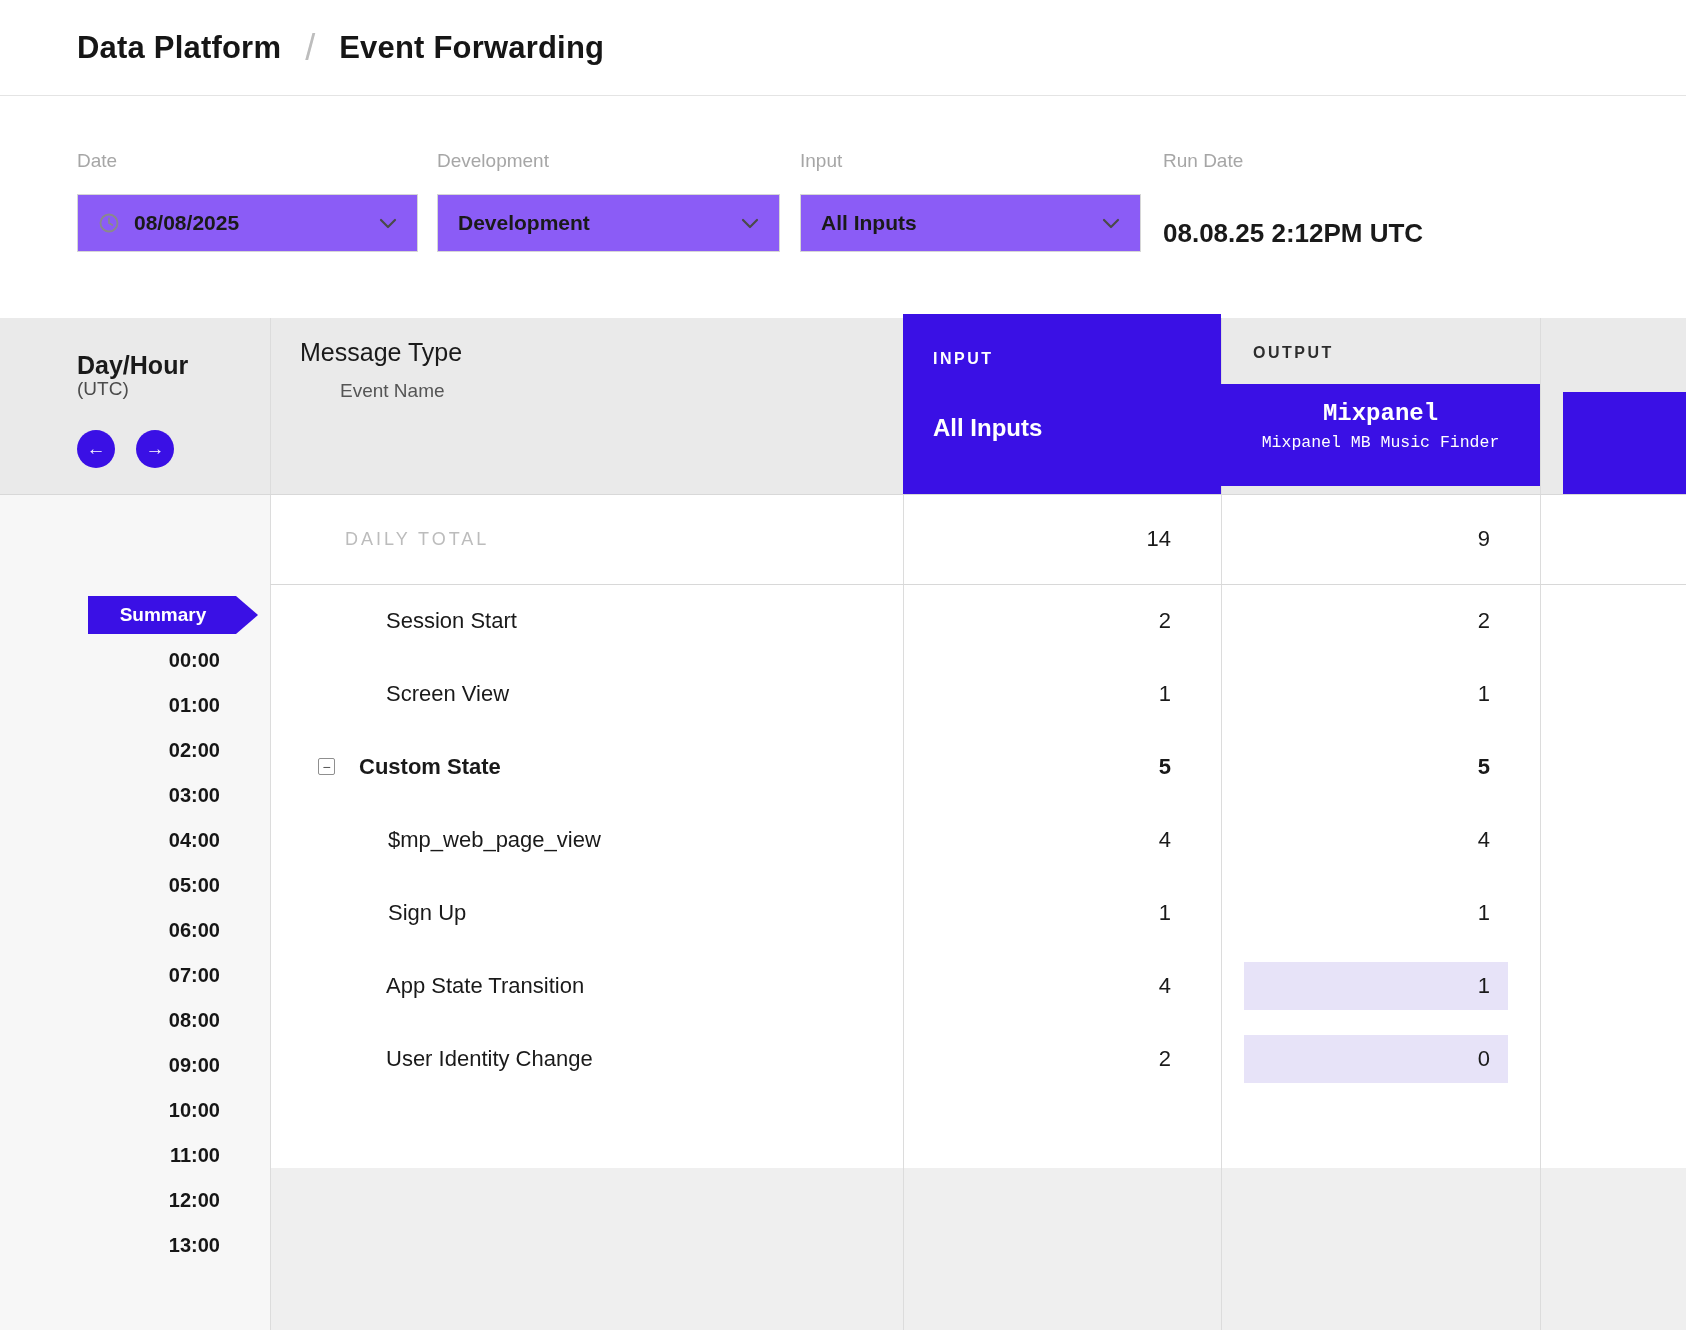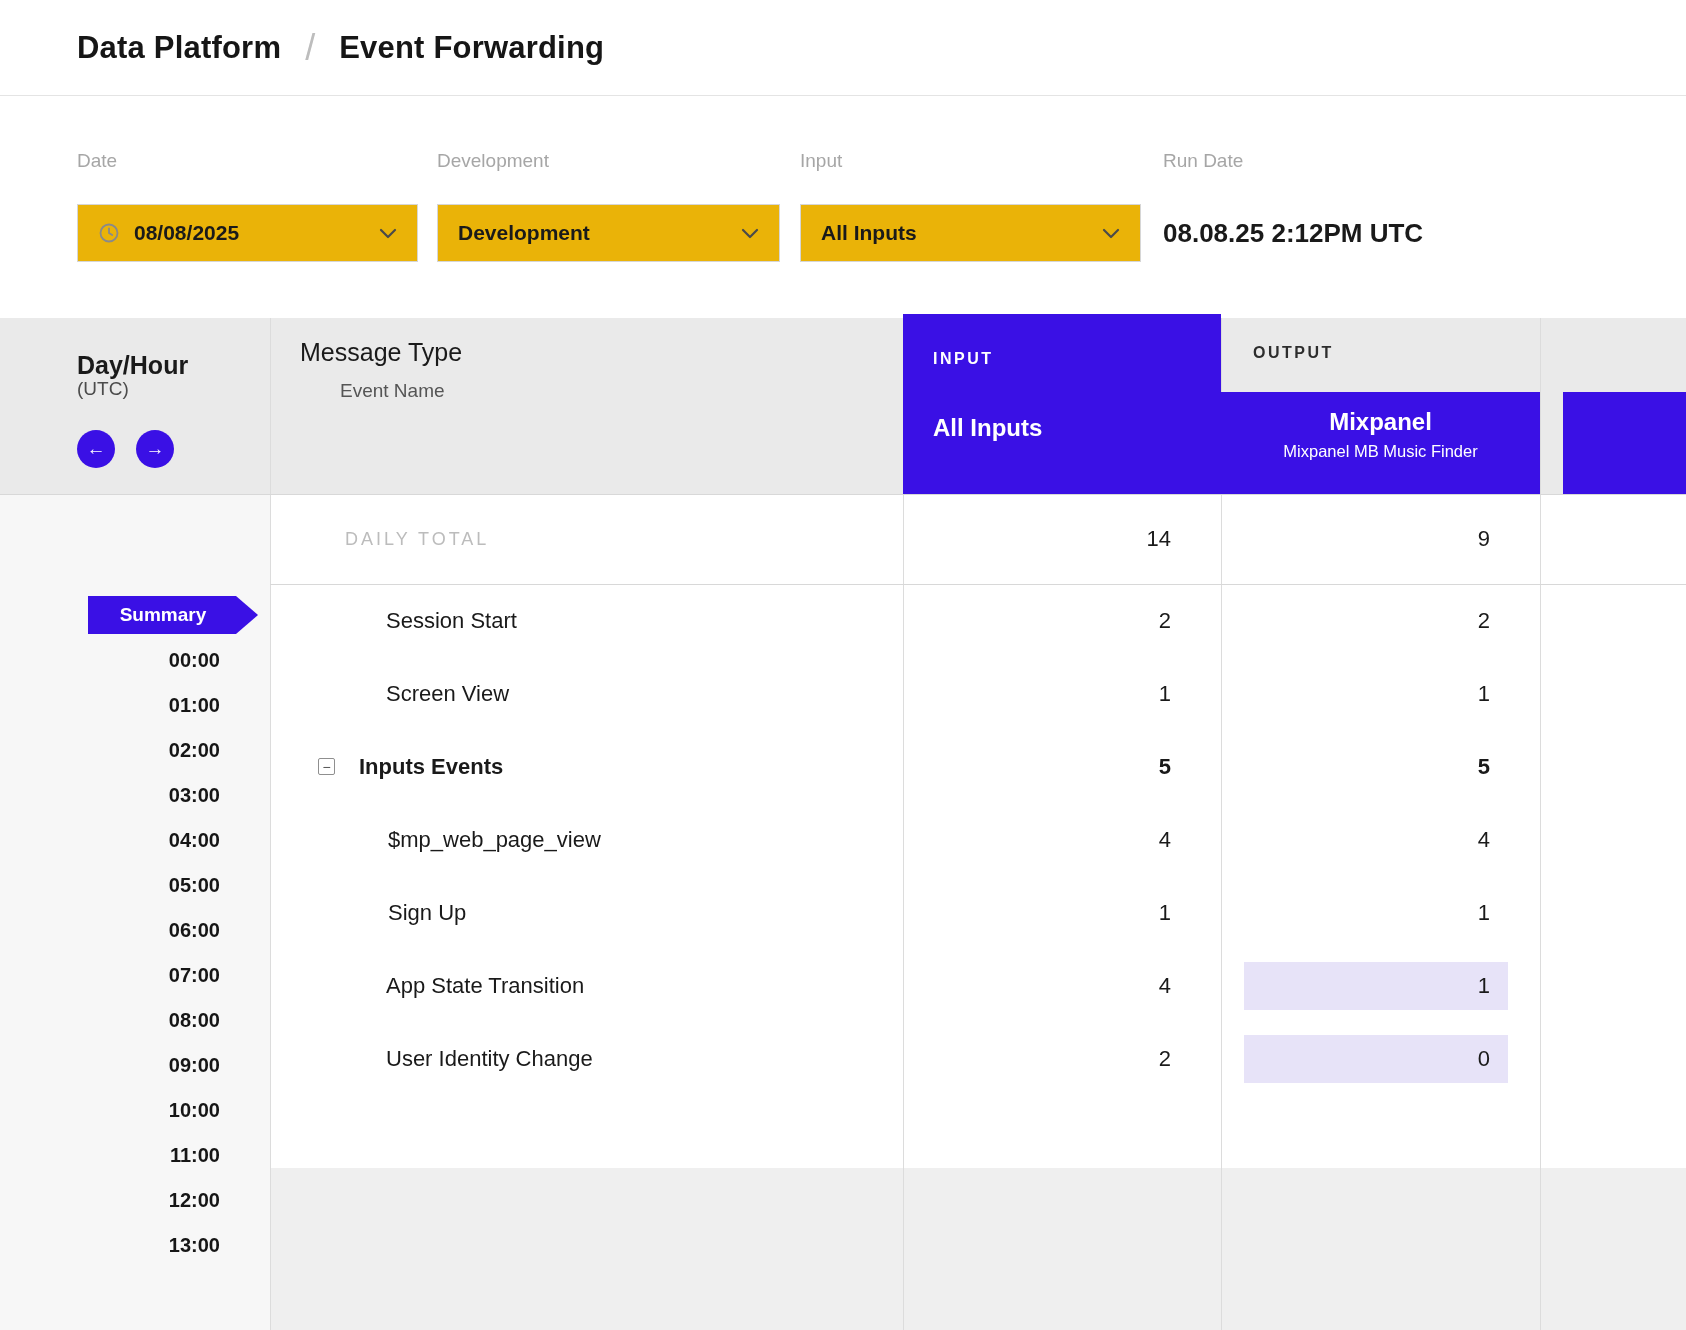"08/08/2025" .fbox { background: #eab308 -> #8b5cf6; margin-top: 30px -> 20px }
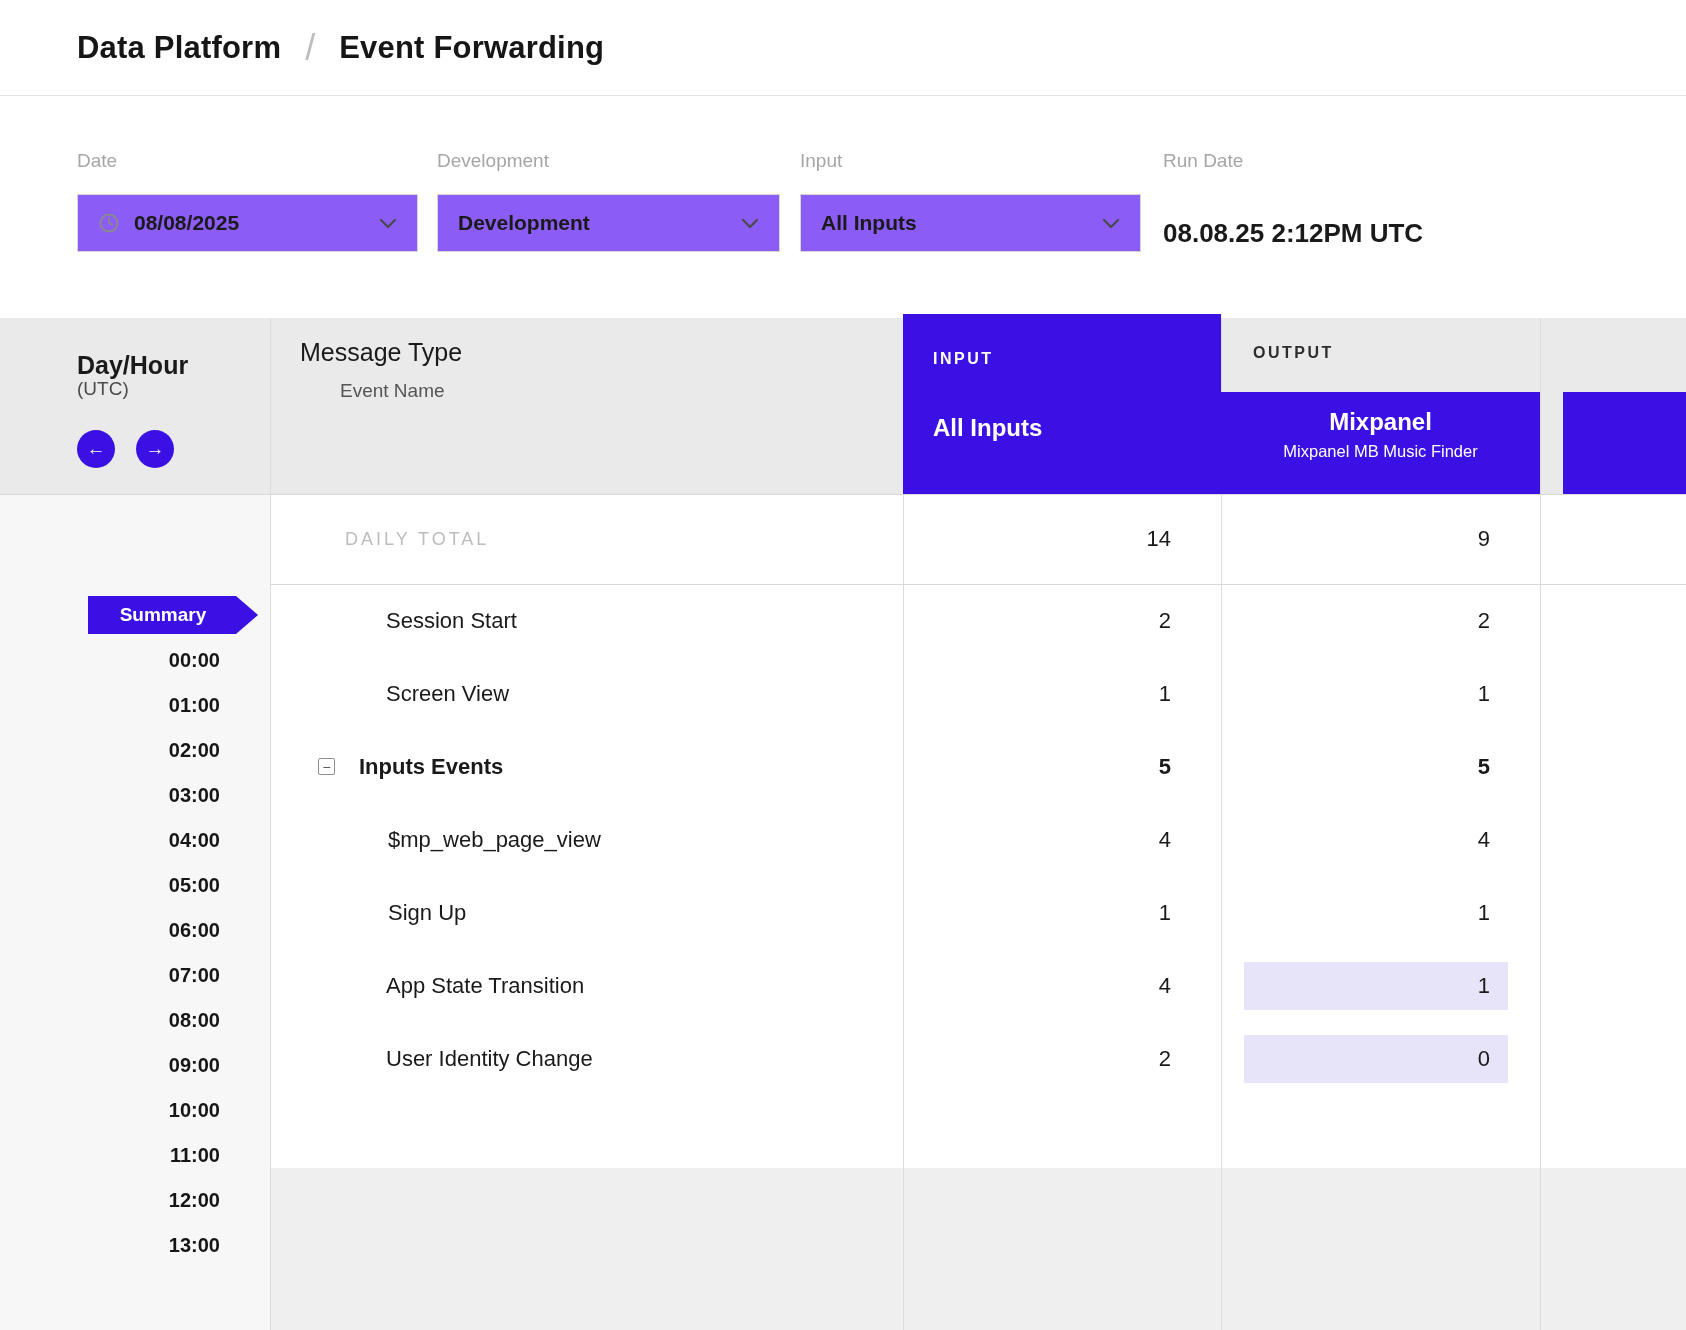"Mixpanel" .mixpanel-block { font-family: none -> Liberation Mono, monospace; top: 392px -> 384px }
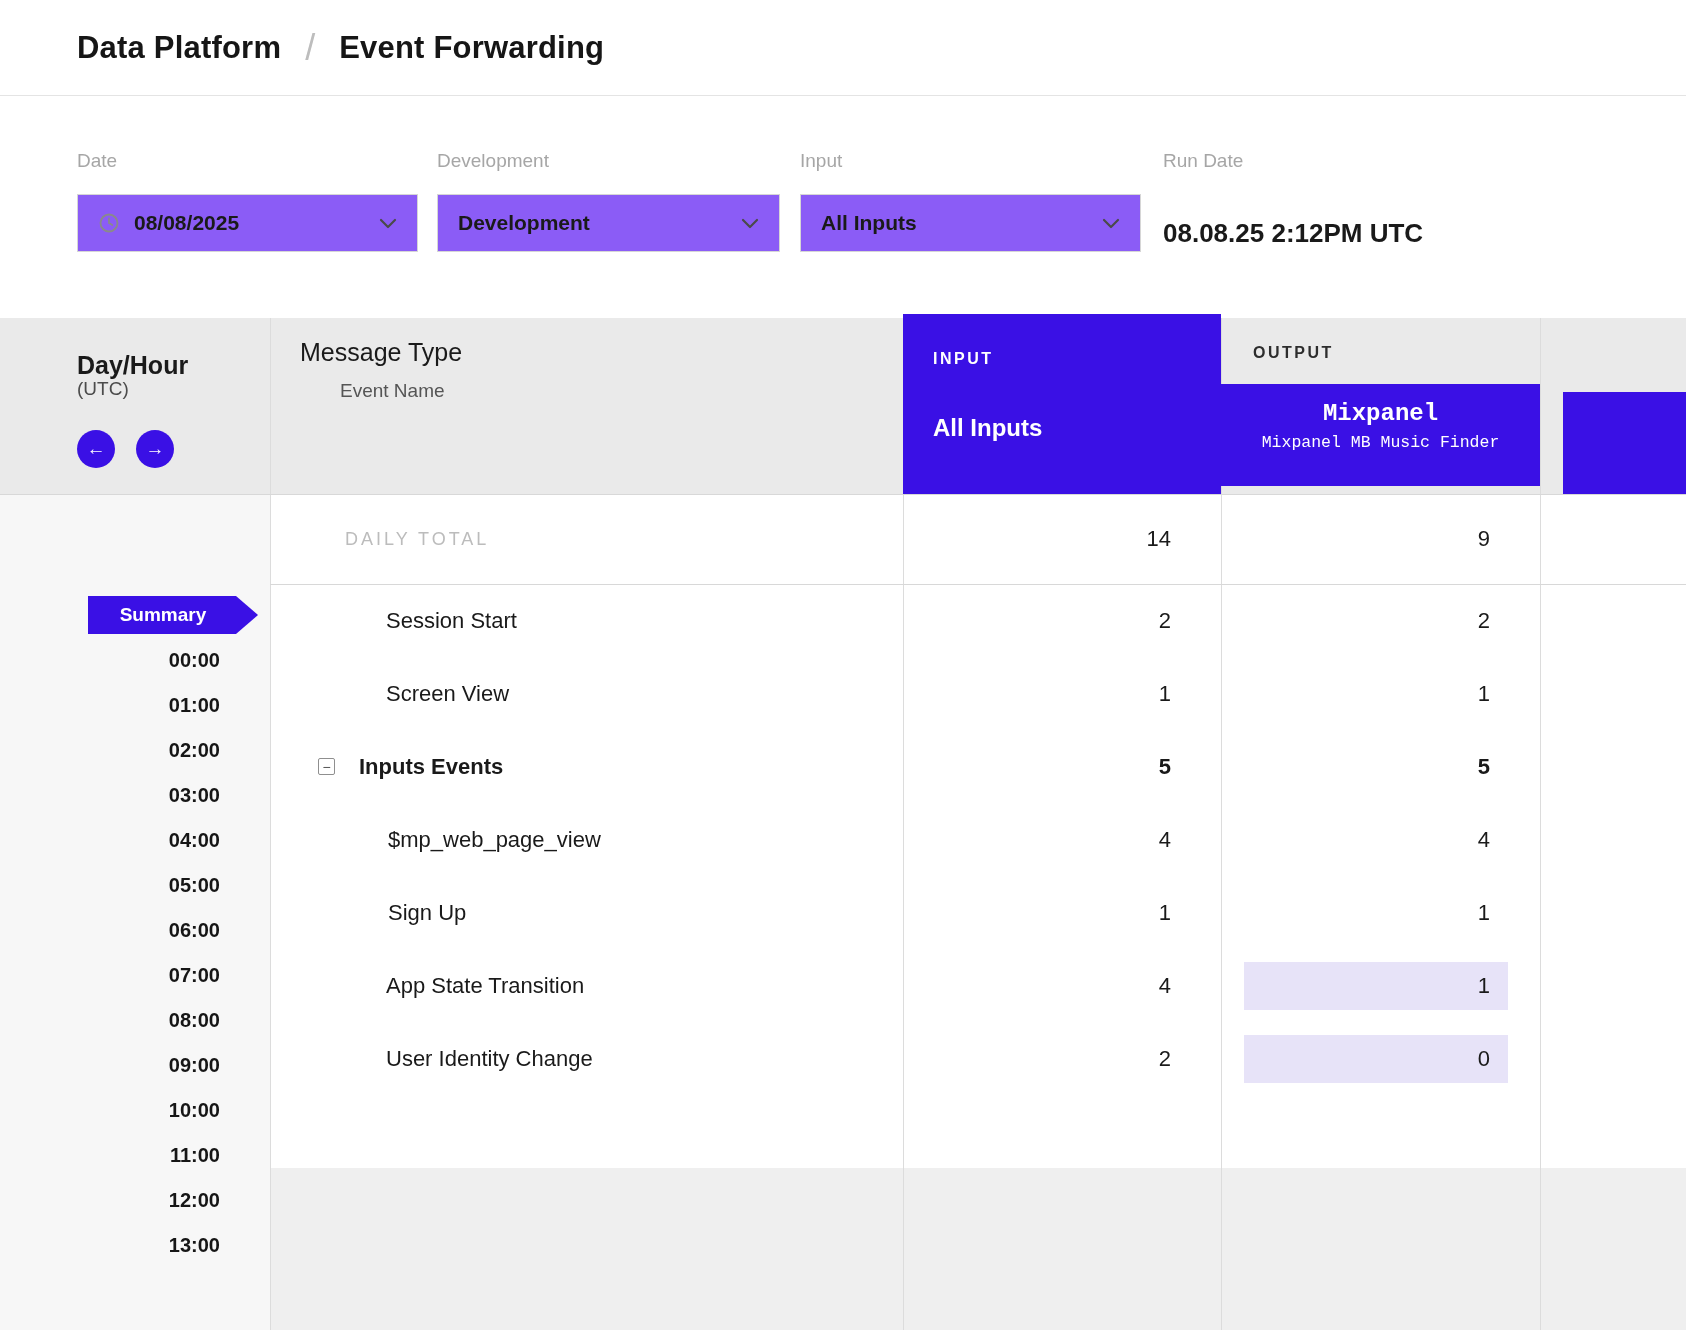"Inputs Events" span { text: Inputs Events -> Custom State }
